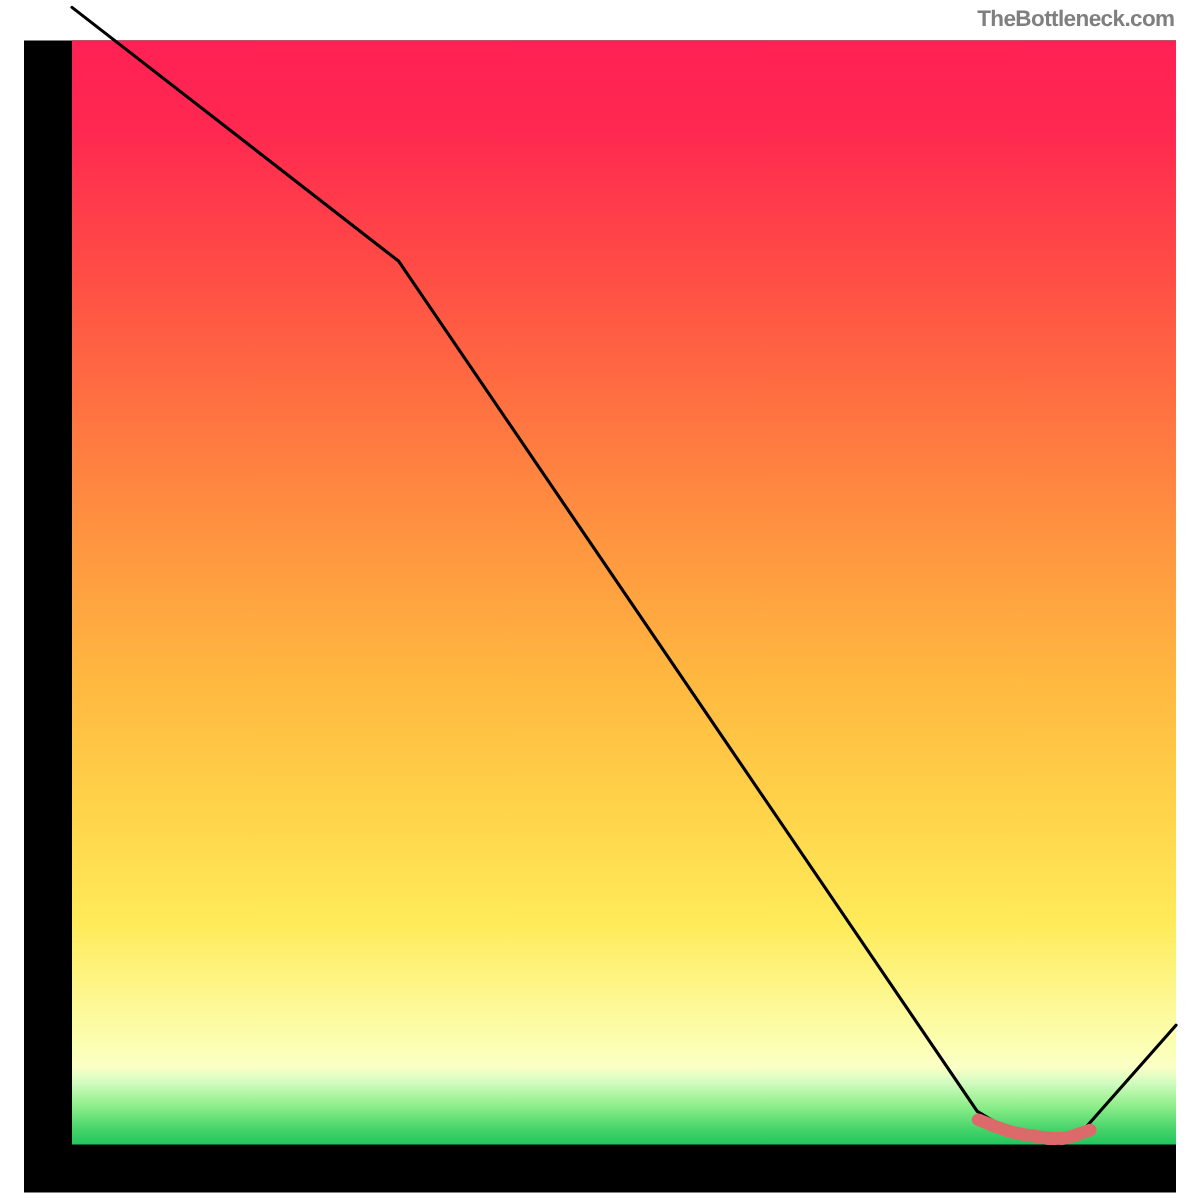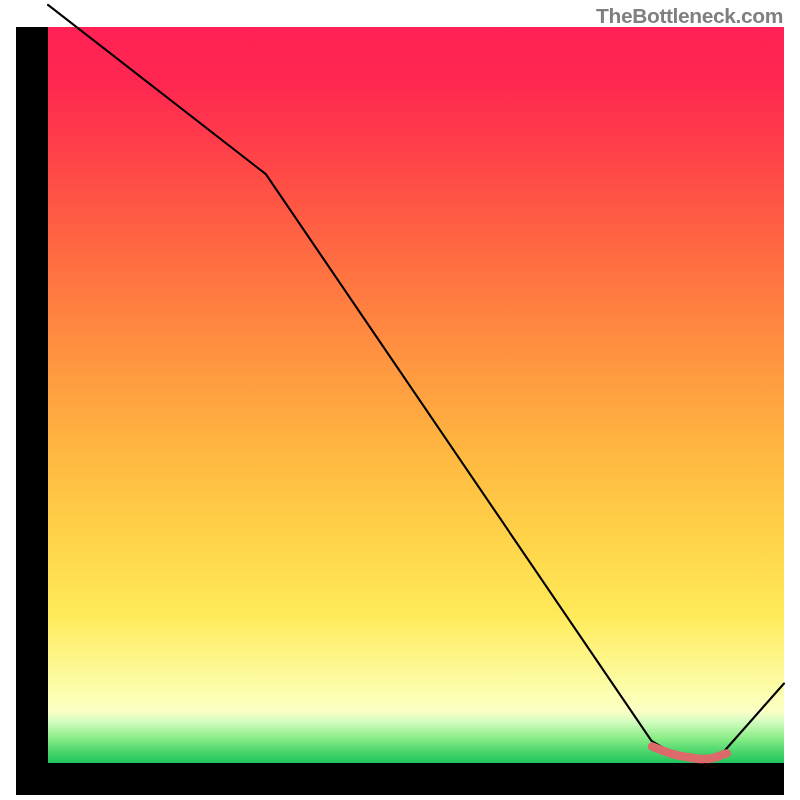"TheBottleneck.com" .watermark { font-size: 21px -> 15px }
